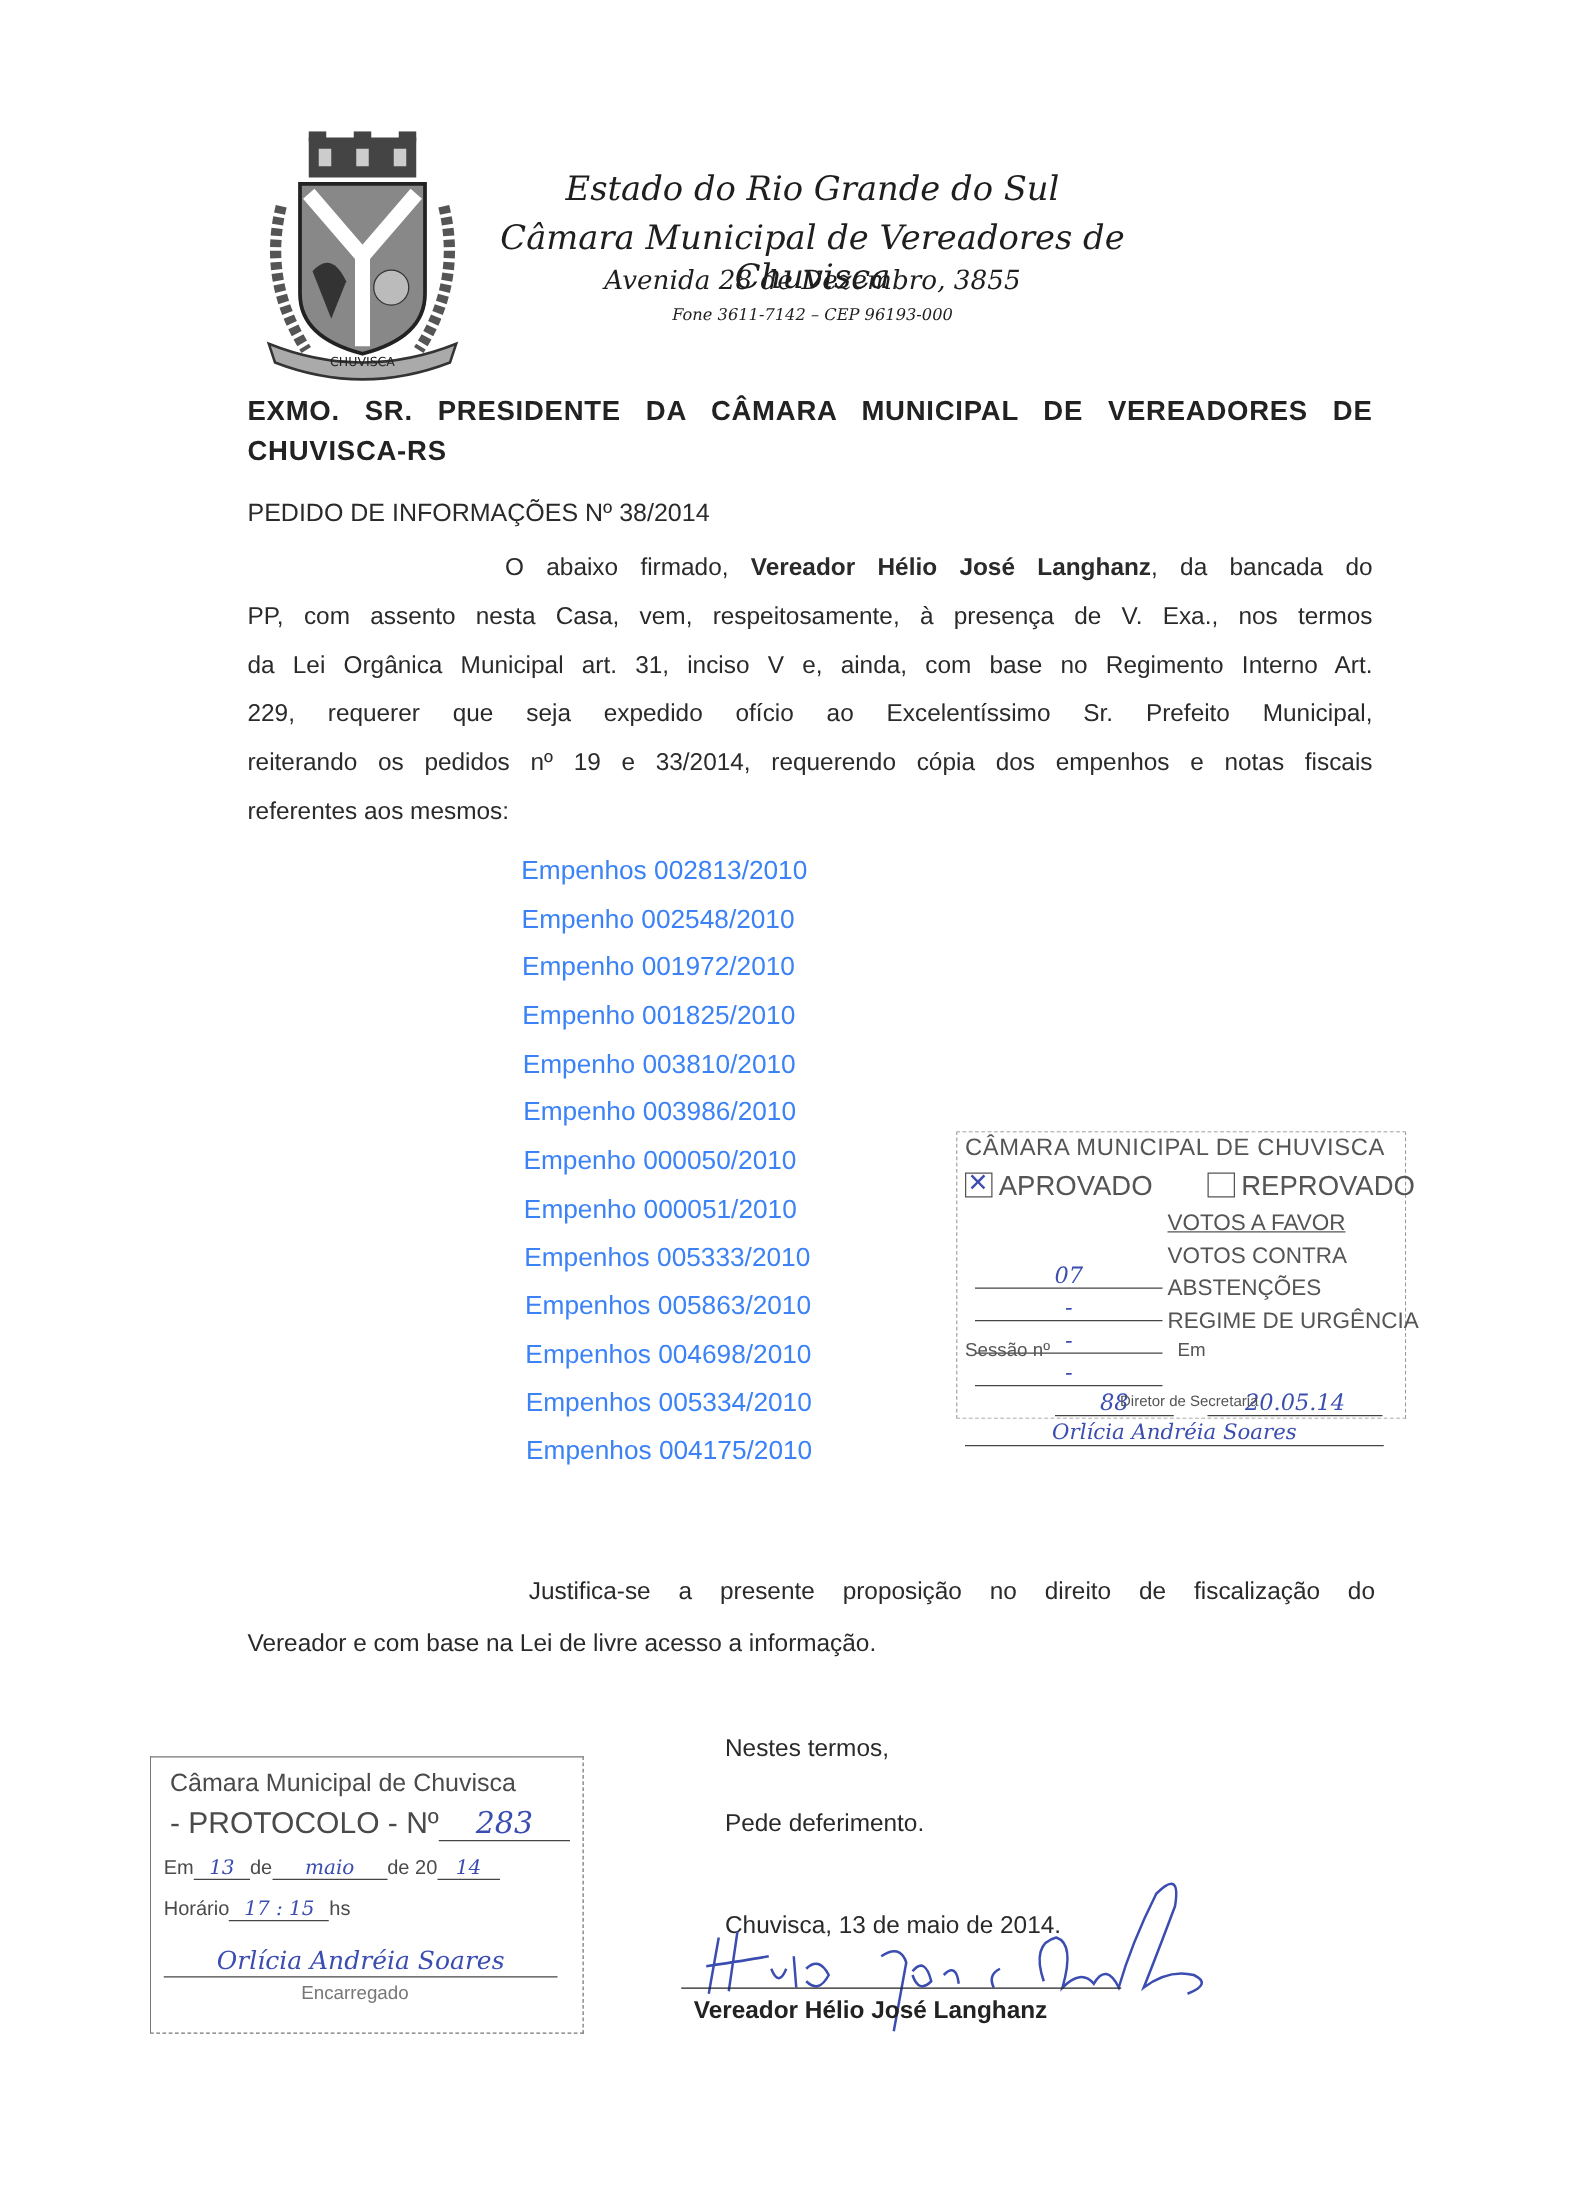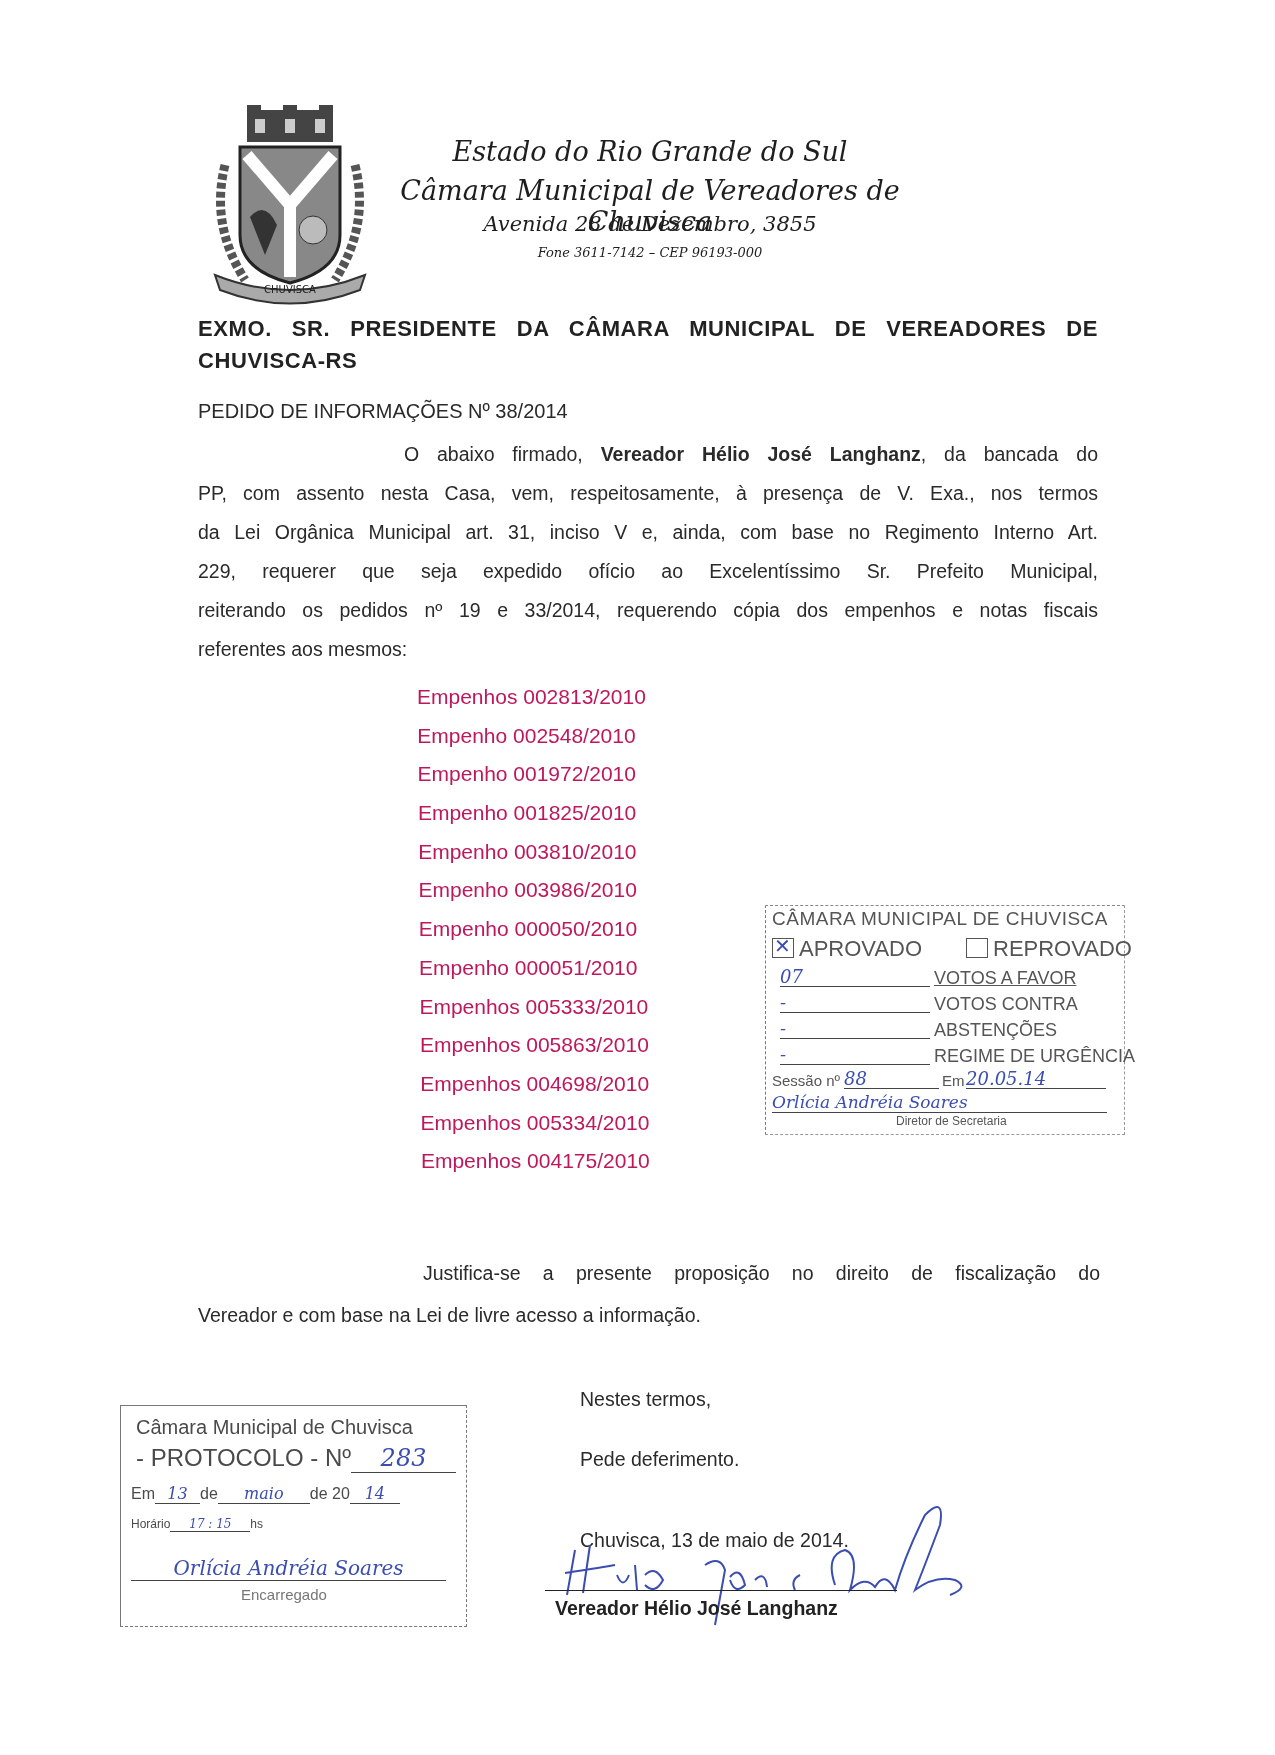"Empenhos 002813/2010" .list { color: #be185d -> #3b82f6 }
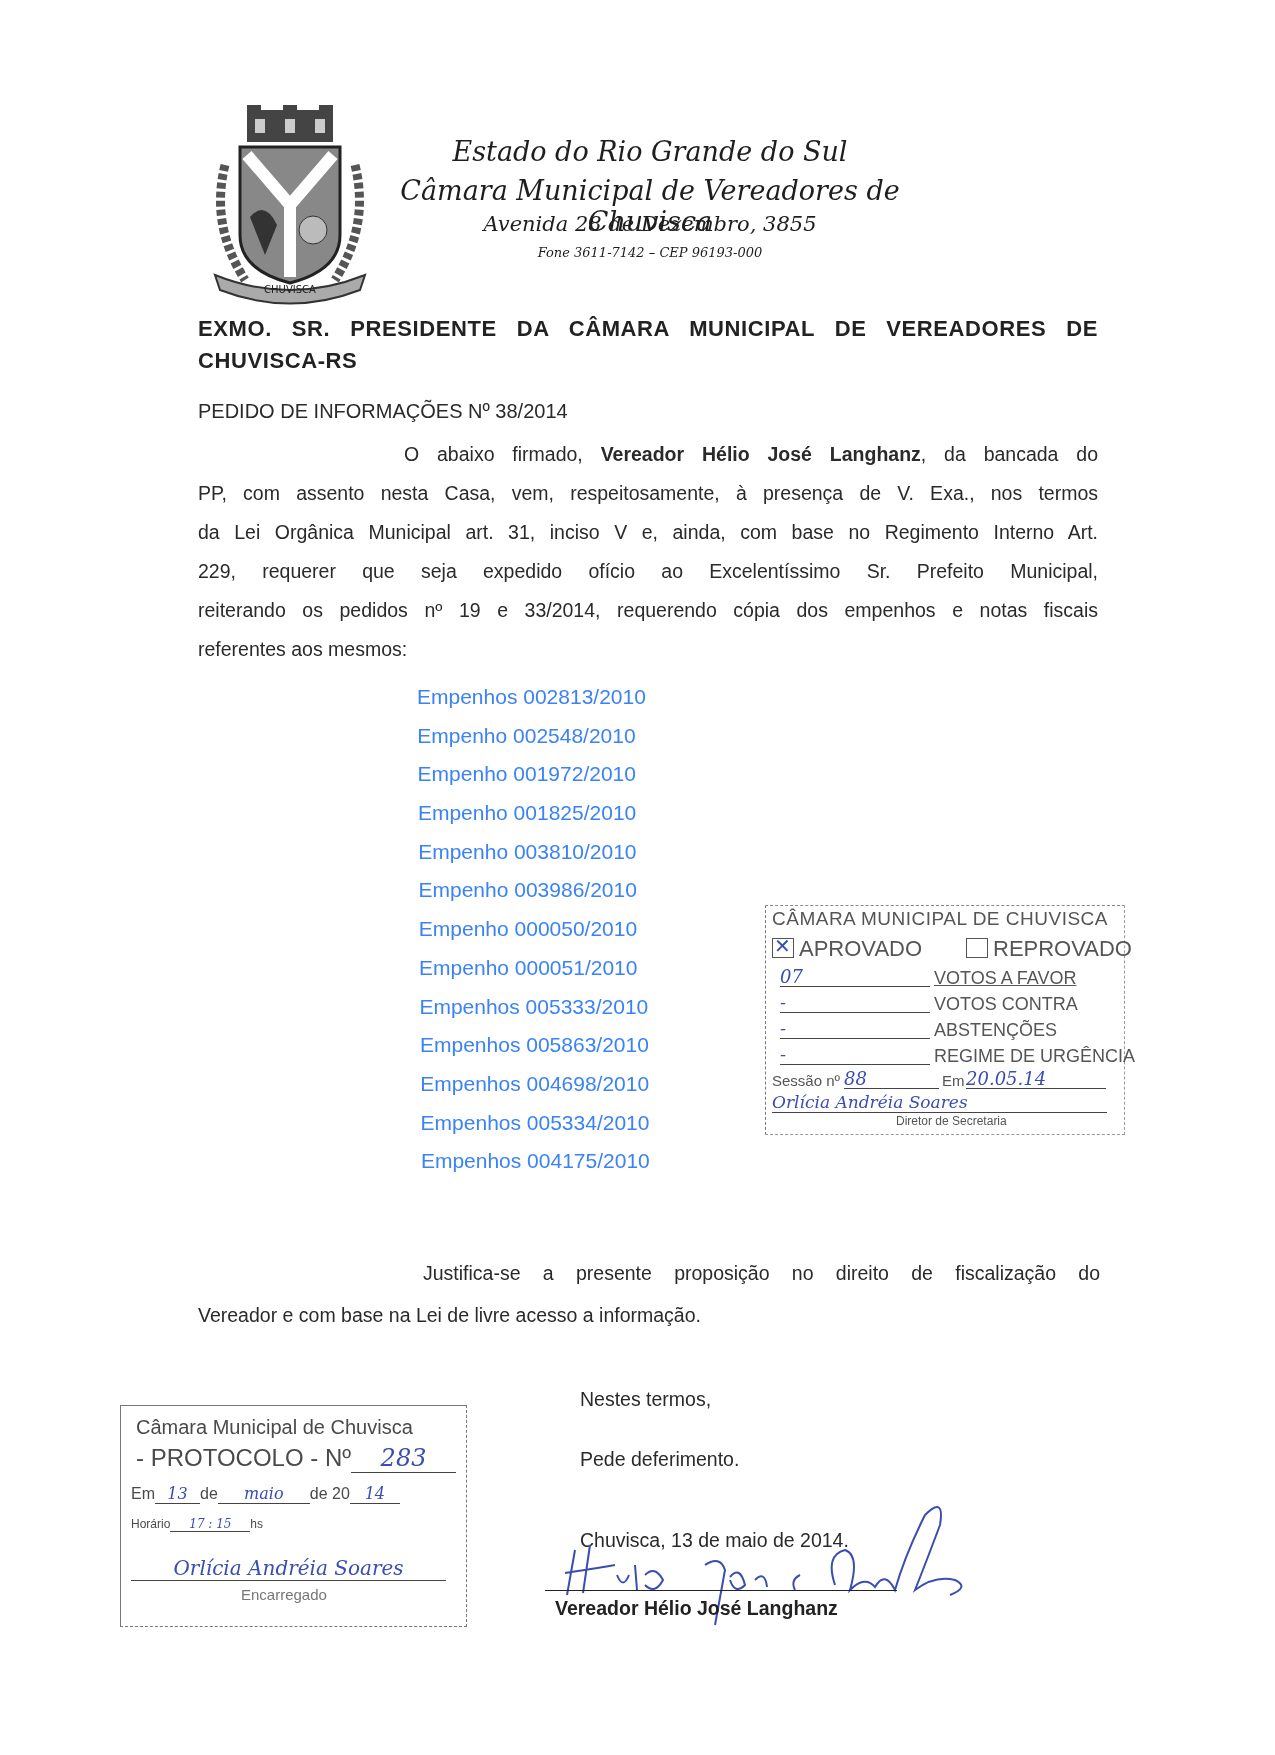"07" .blank { margin-top: none -> 44px; text-align: left -> center }
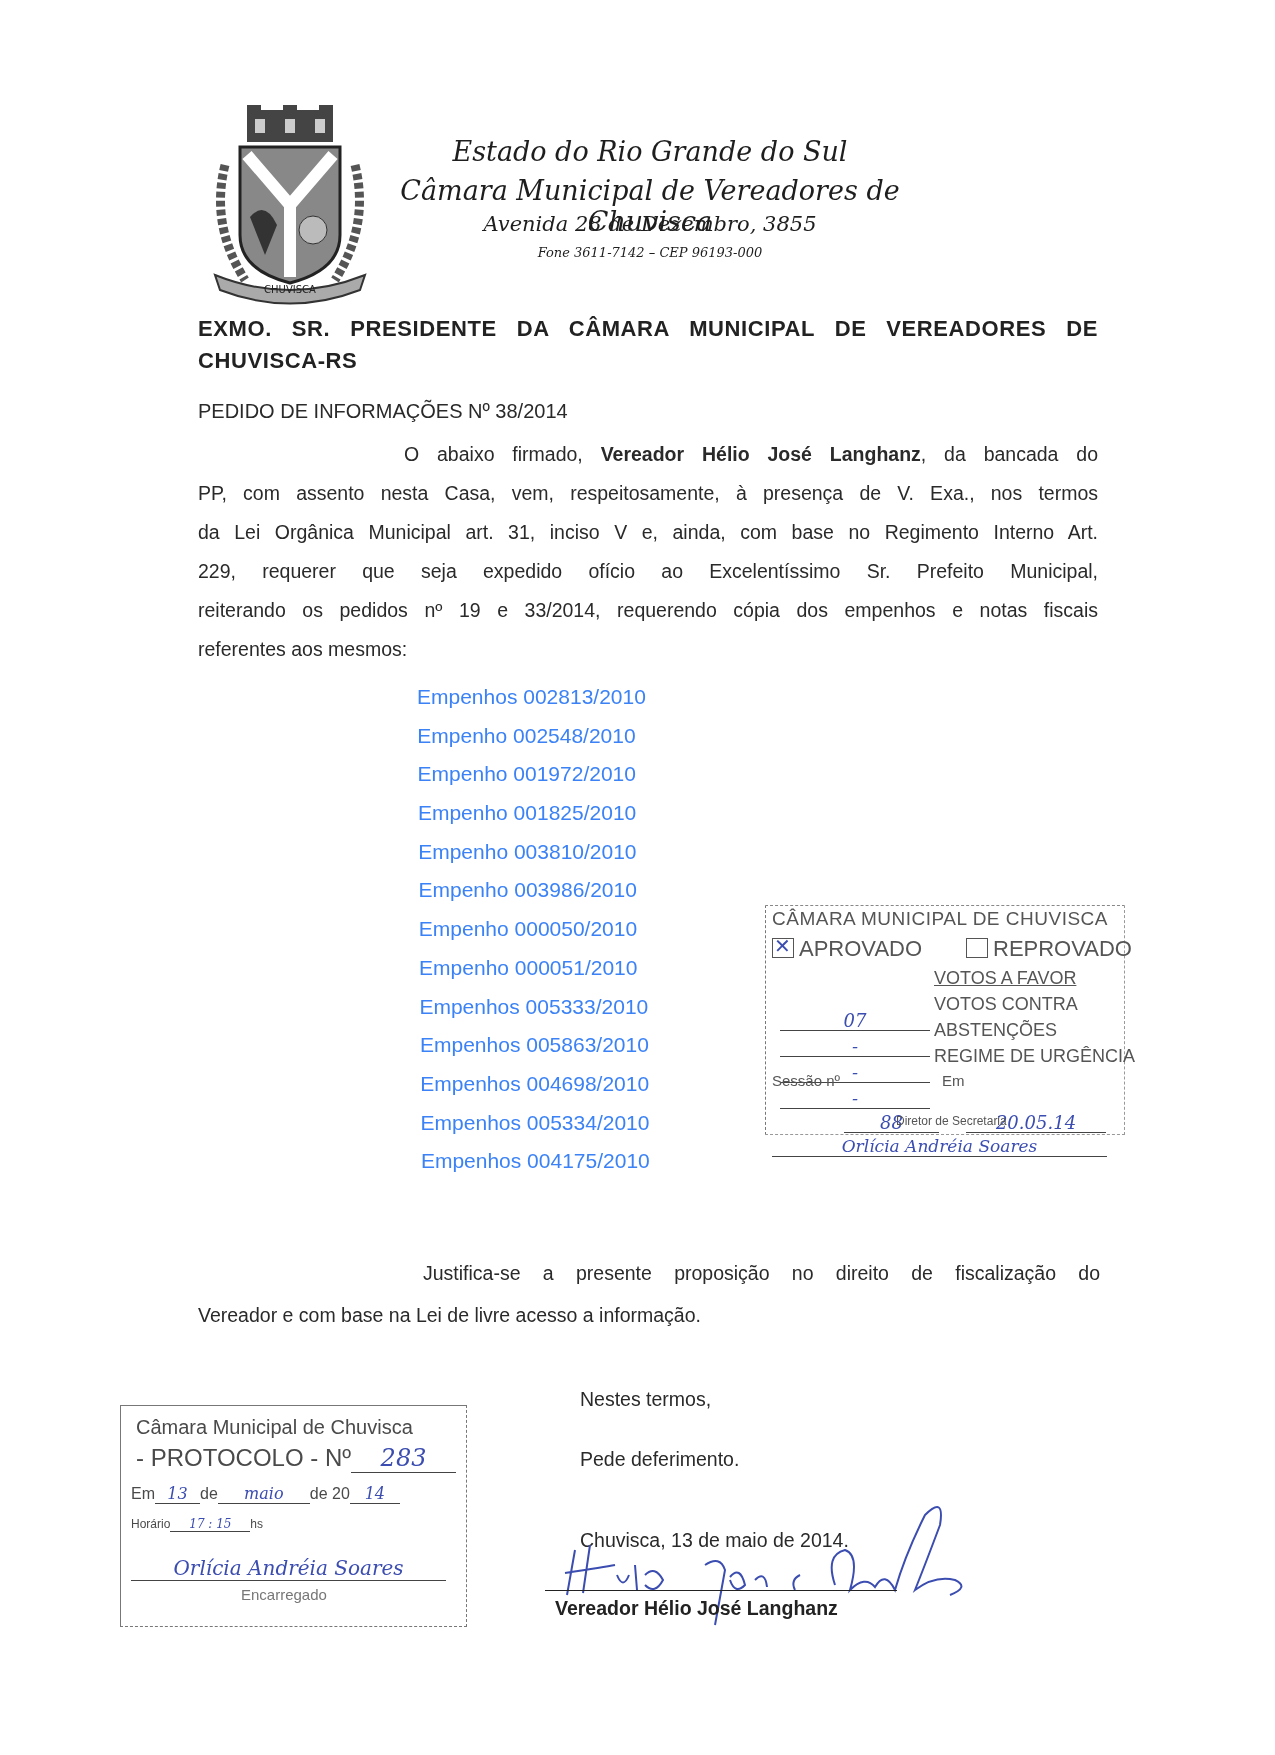"Horário 17 : 15 hs" div.row { font-size: 12px -> 16px }
